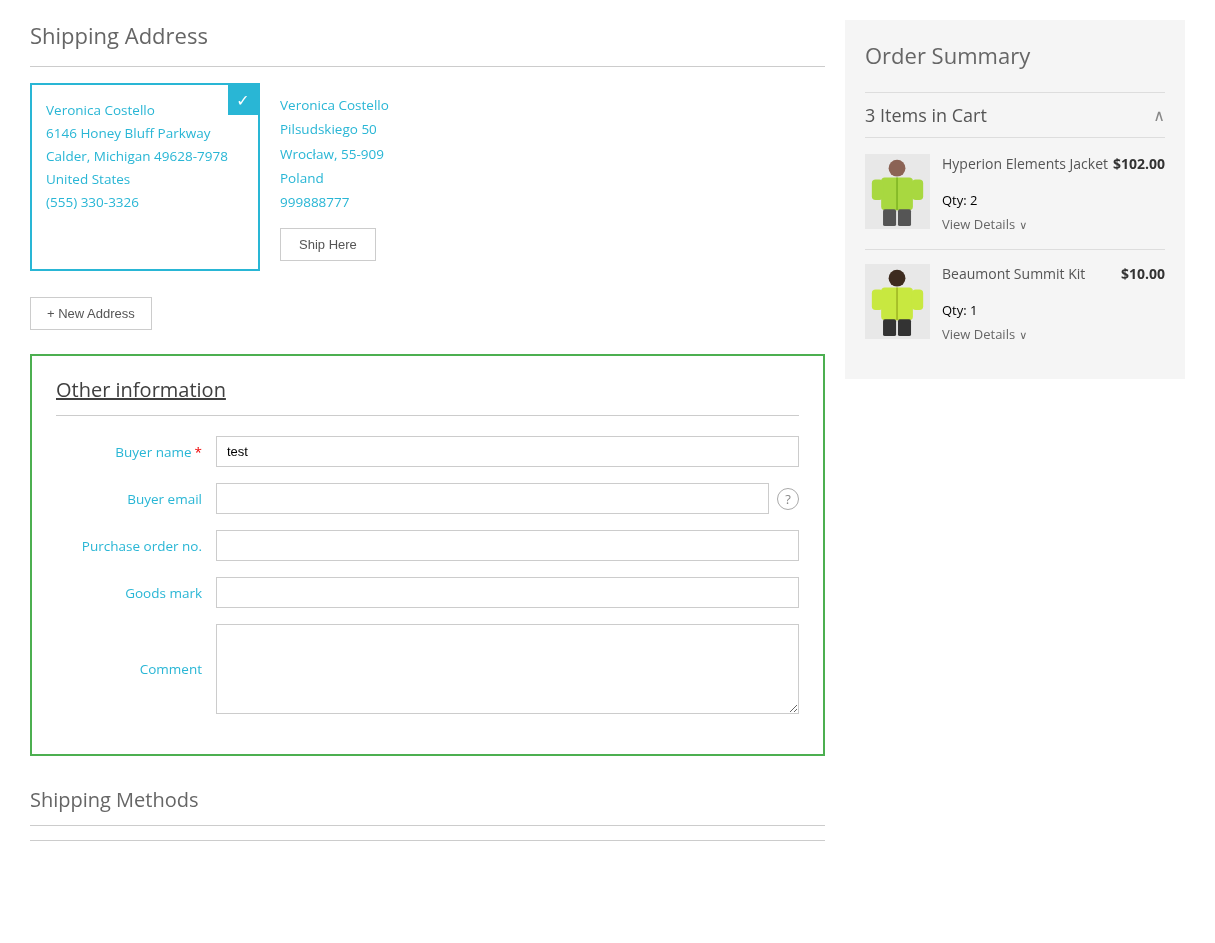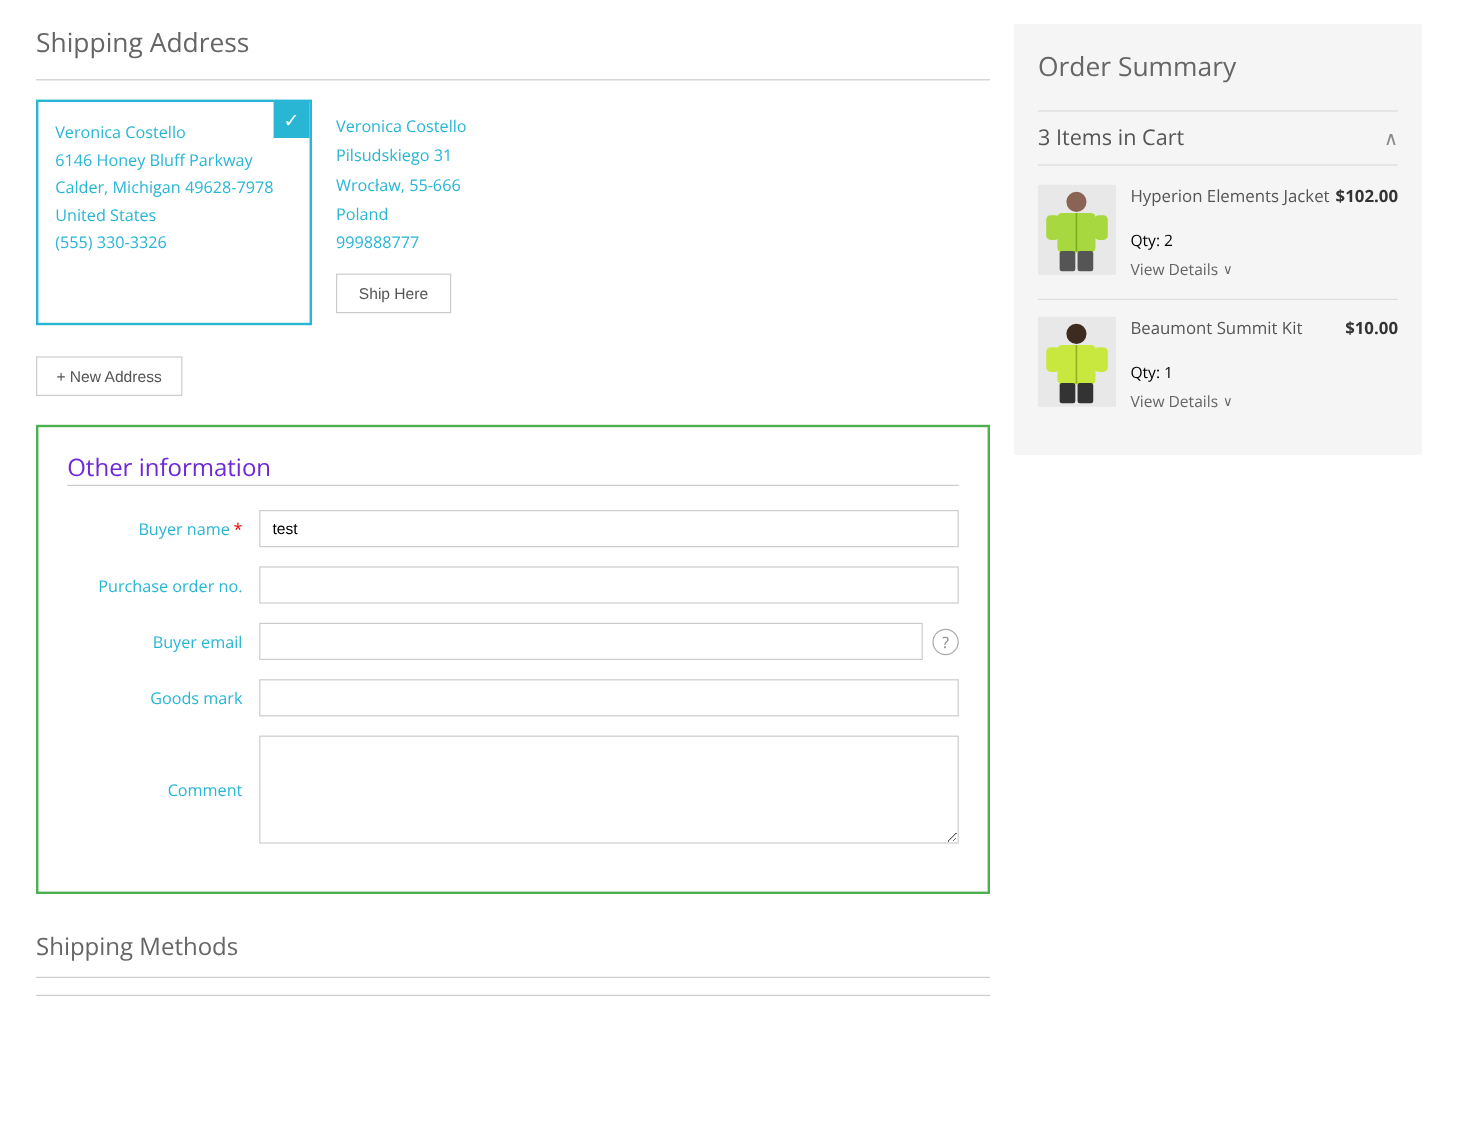"Pilsudskiego 31" p { text: 31 -> 50 }
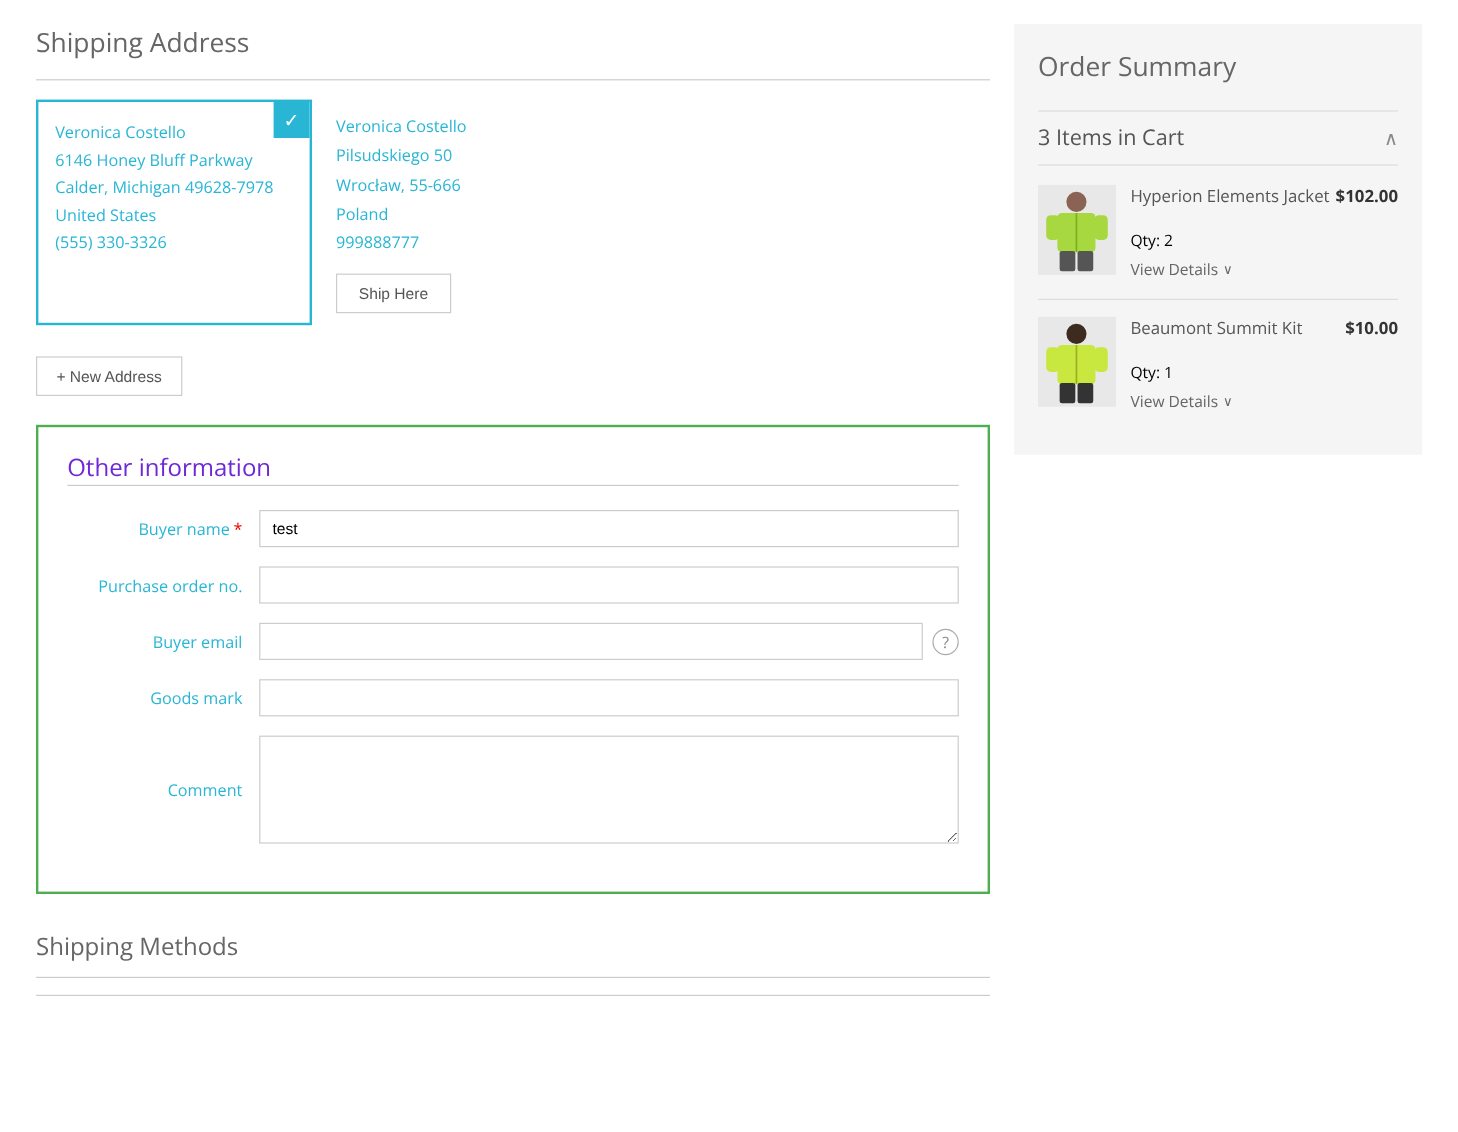"Wrocław, 55-666" p { text: 55-666 -> 55-909 }
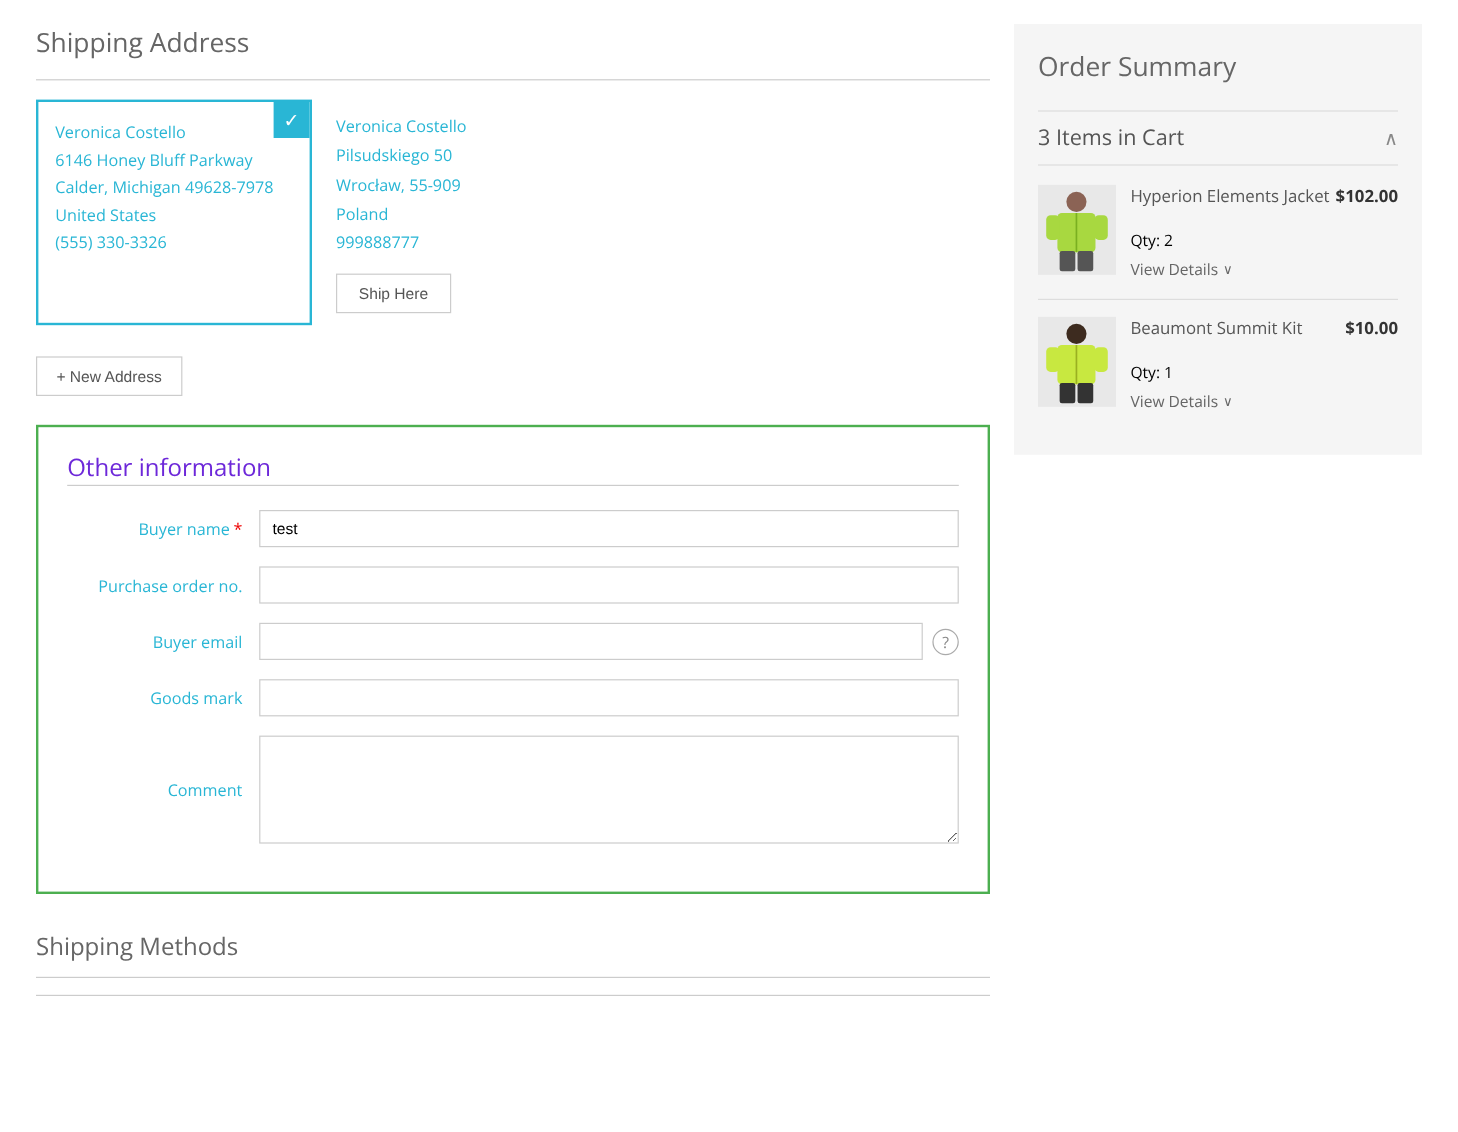"Other information" .other-info-section h2 { color: #6d28d9 -> #404040; margin-bottom: 1px -> 12px; text-decoration: none -> underline }
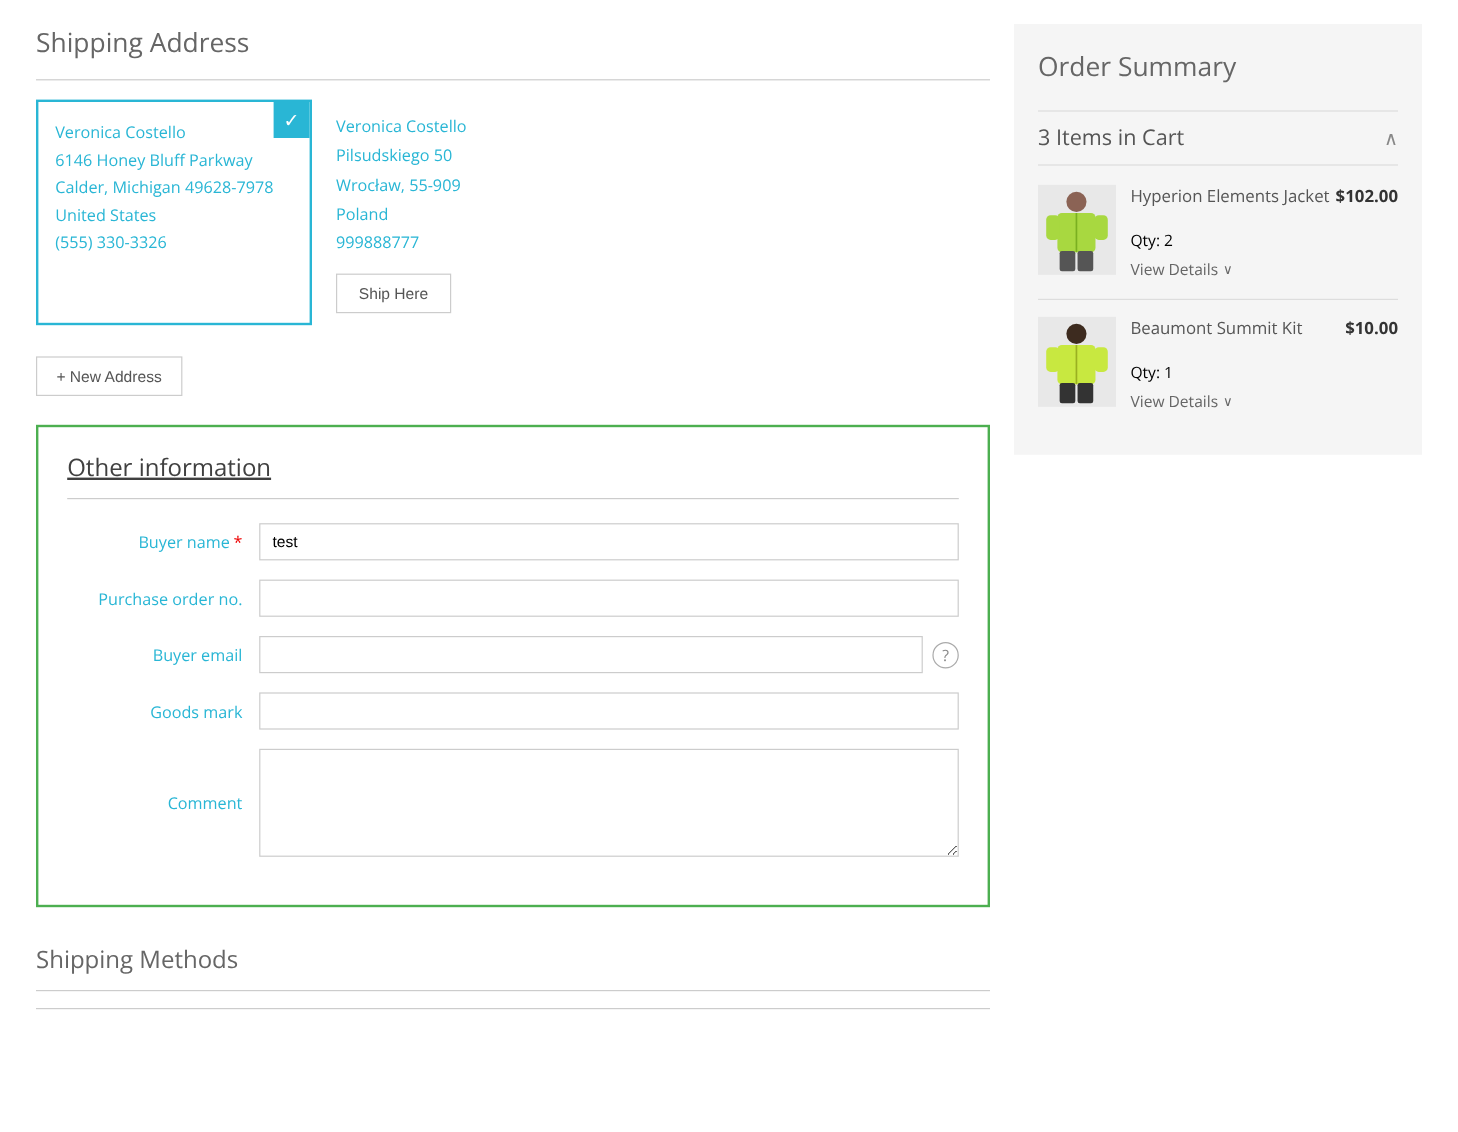"Purchase order no." div.form-row { order: before "Buyer email" -> after "Buyer email" }
